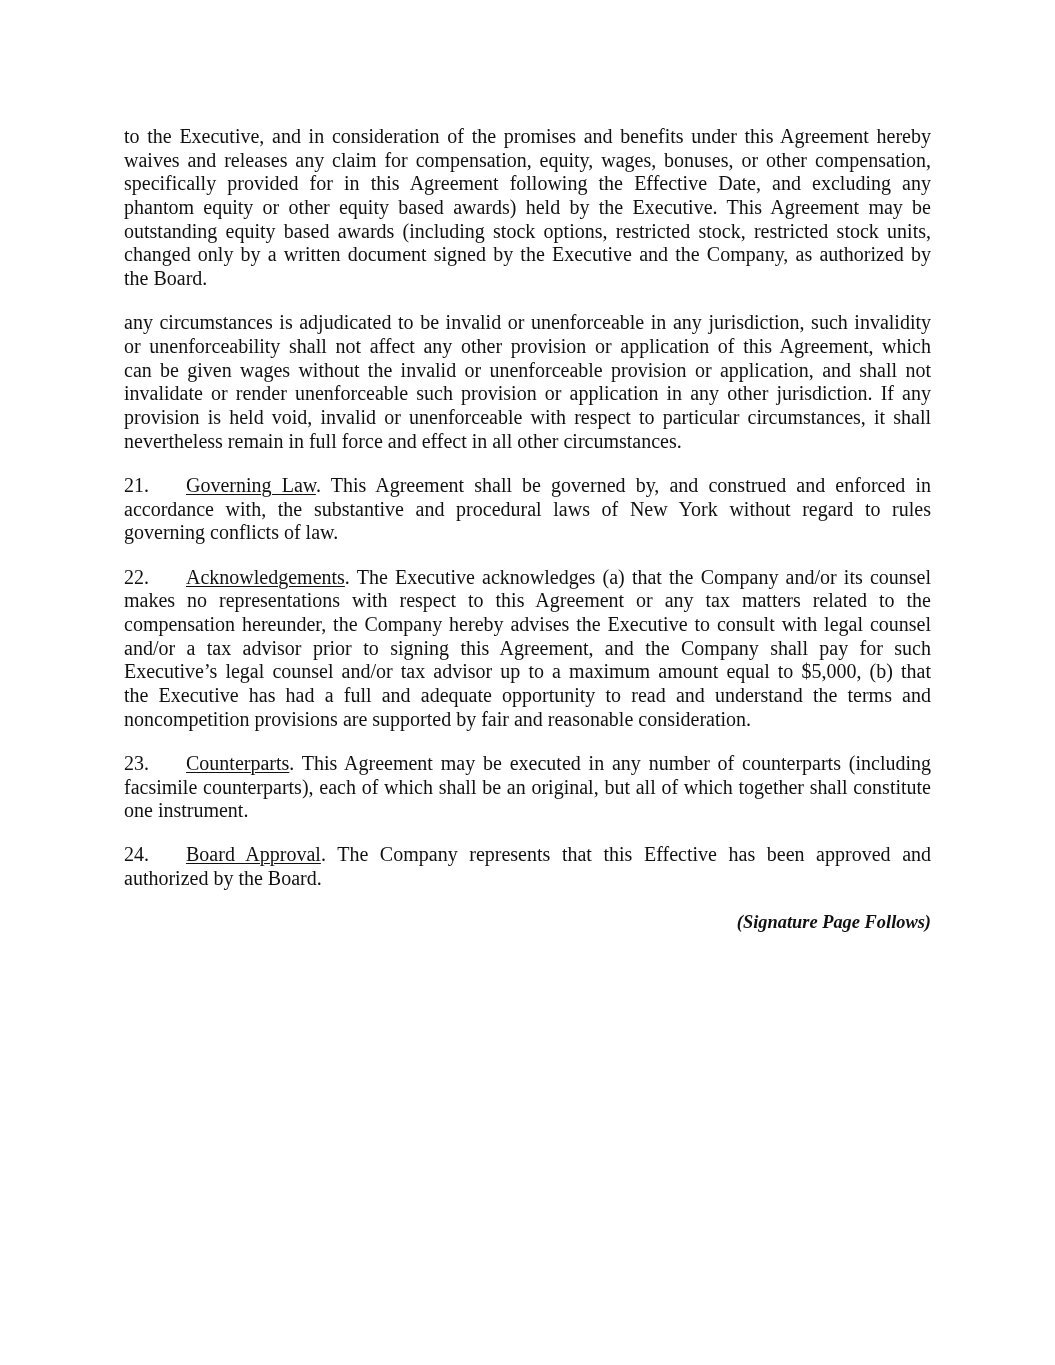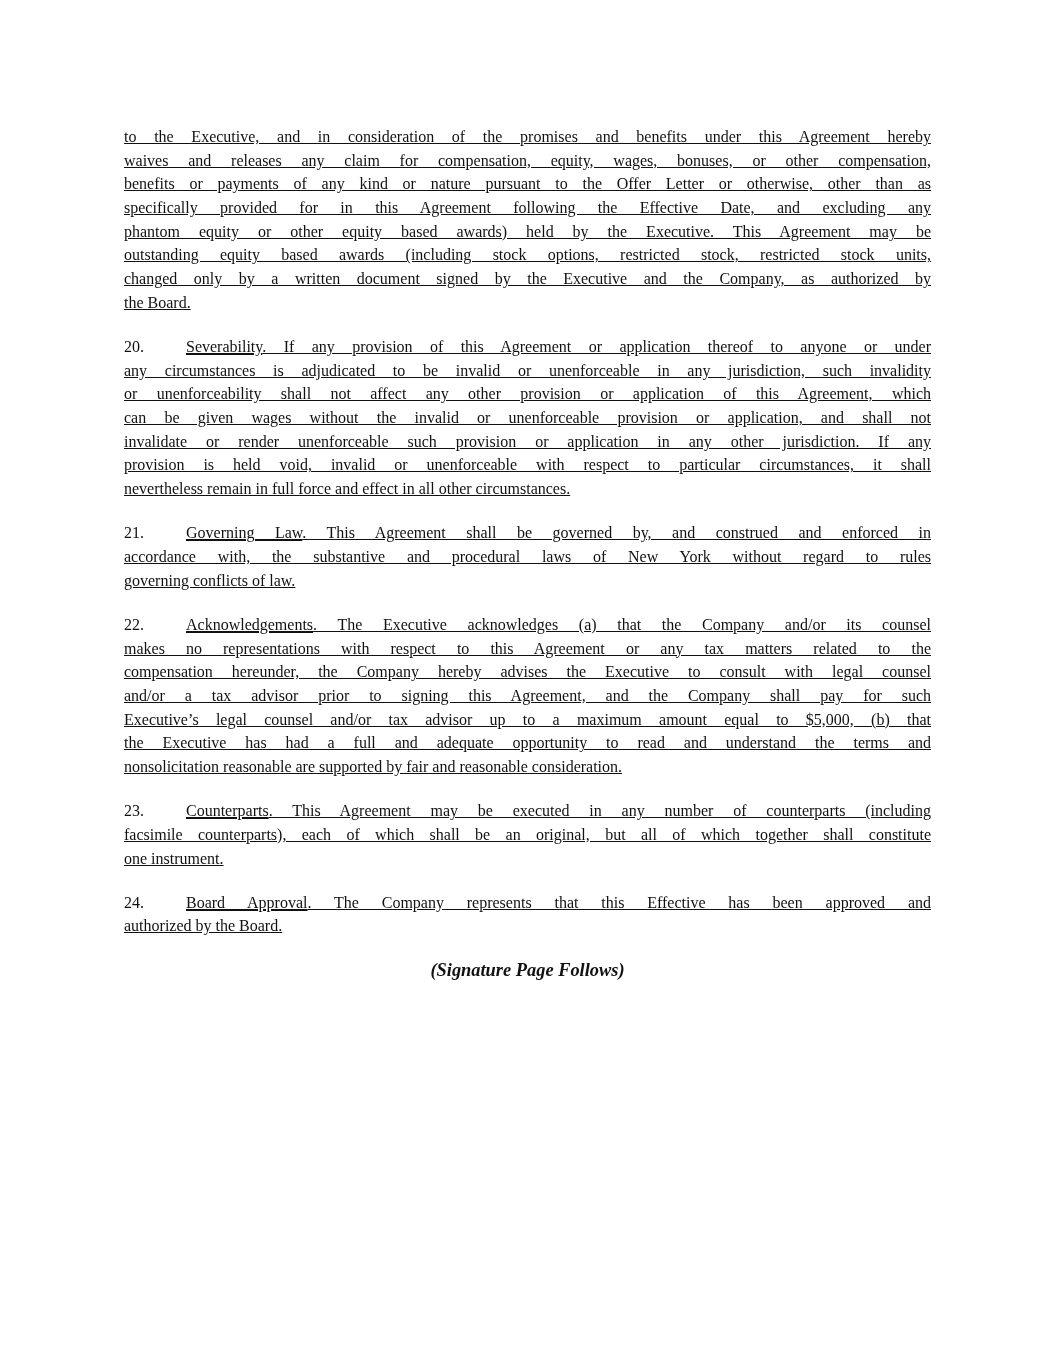"to the Executive, and in" .para { font-size: 16px -> 20px; text-decoration: underline -> none }
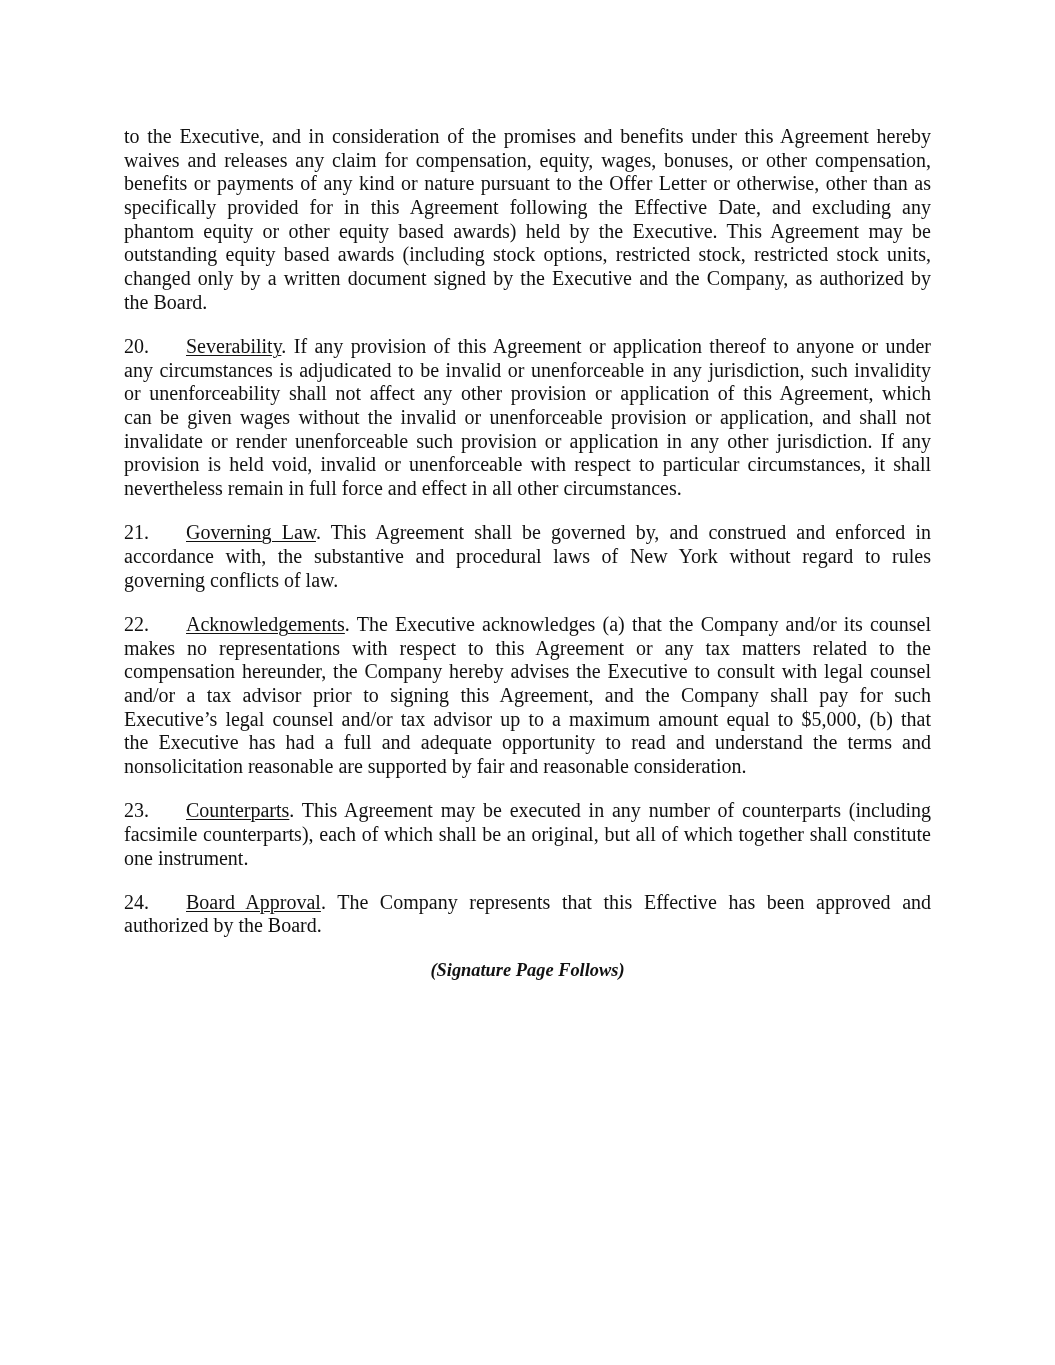"benefits or payments of any" span.line { html: <span>benefits or payments of any kind or nature pursuant to the Offer Letter or otherwise, other than as</span> -> none }
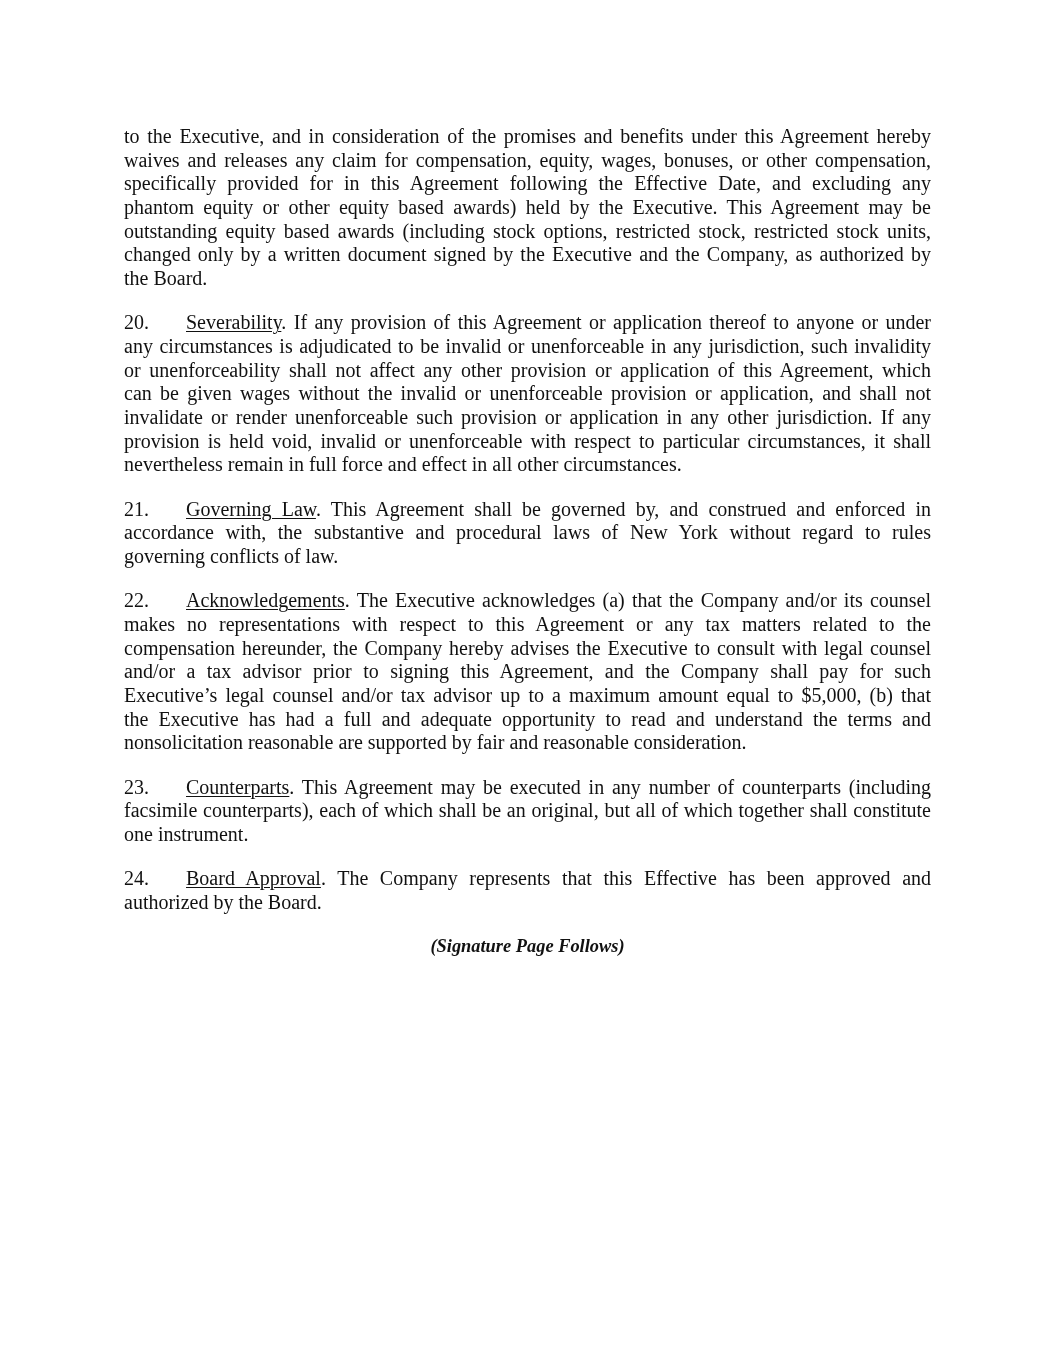"20. Severability. If any provision" span.line { html: <span><span>20.</span><span>Severability</span><span>. If any provision of this Agreement or application thereof to anyone or under</span></span> -> none }
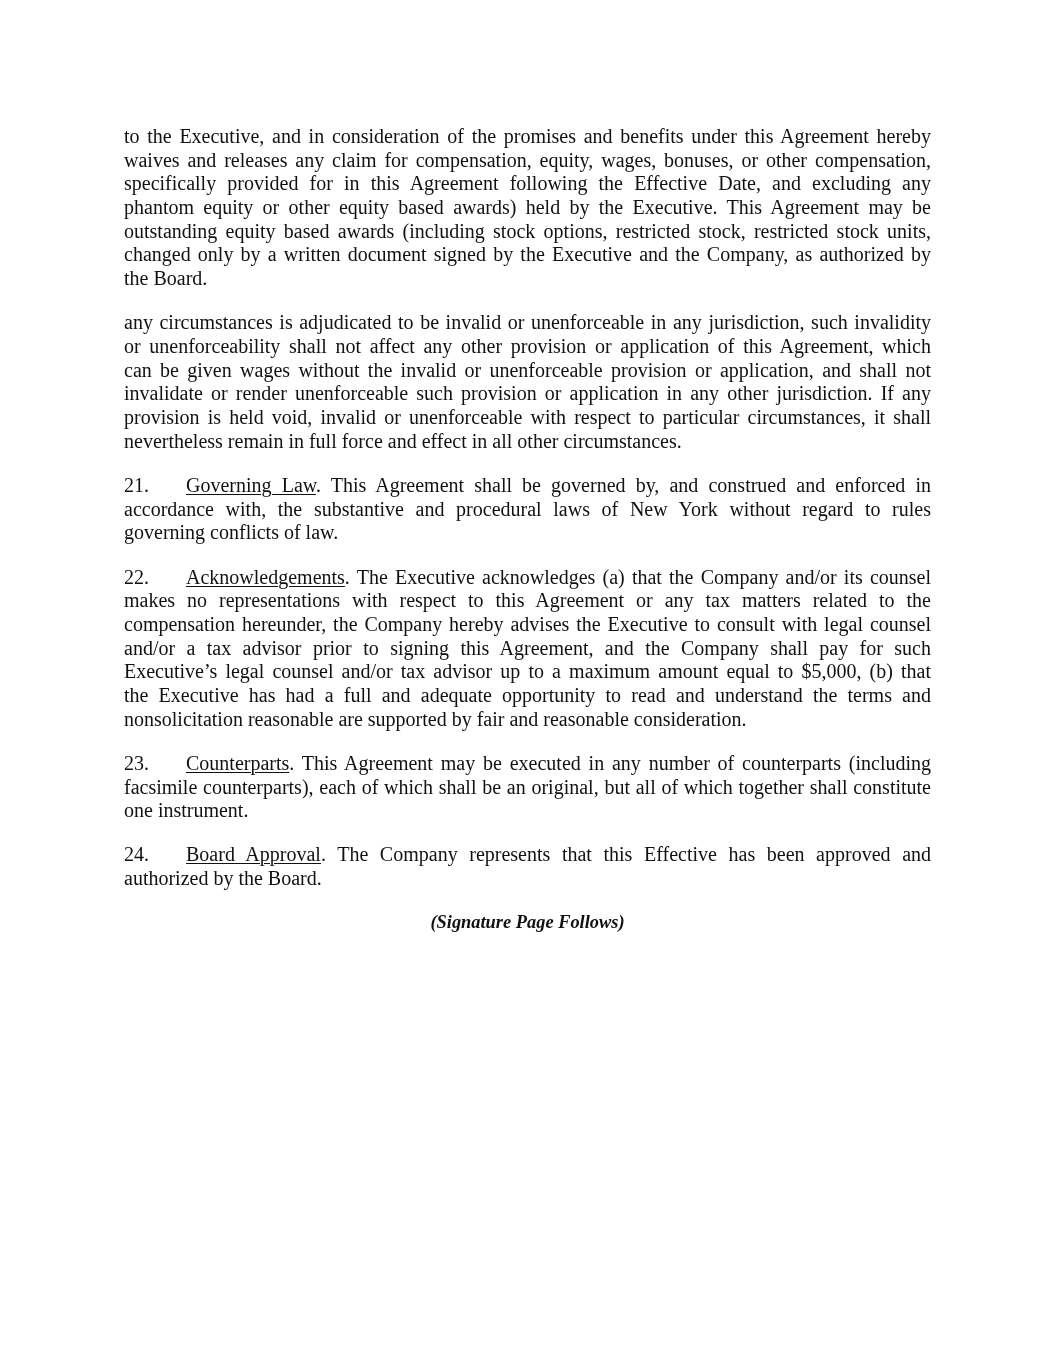"nonsolicitation reasonable are supported" span.line { text: nonsolicitation reasonable -> noncompetition provisions }
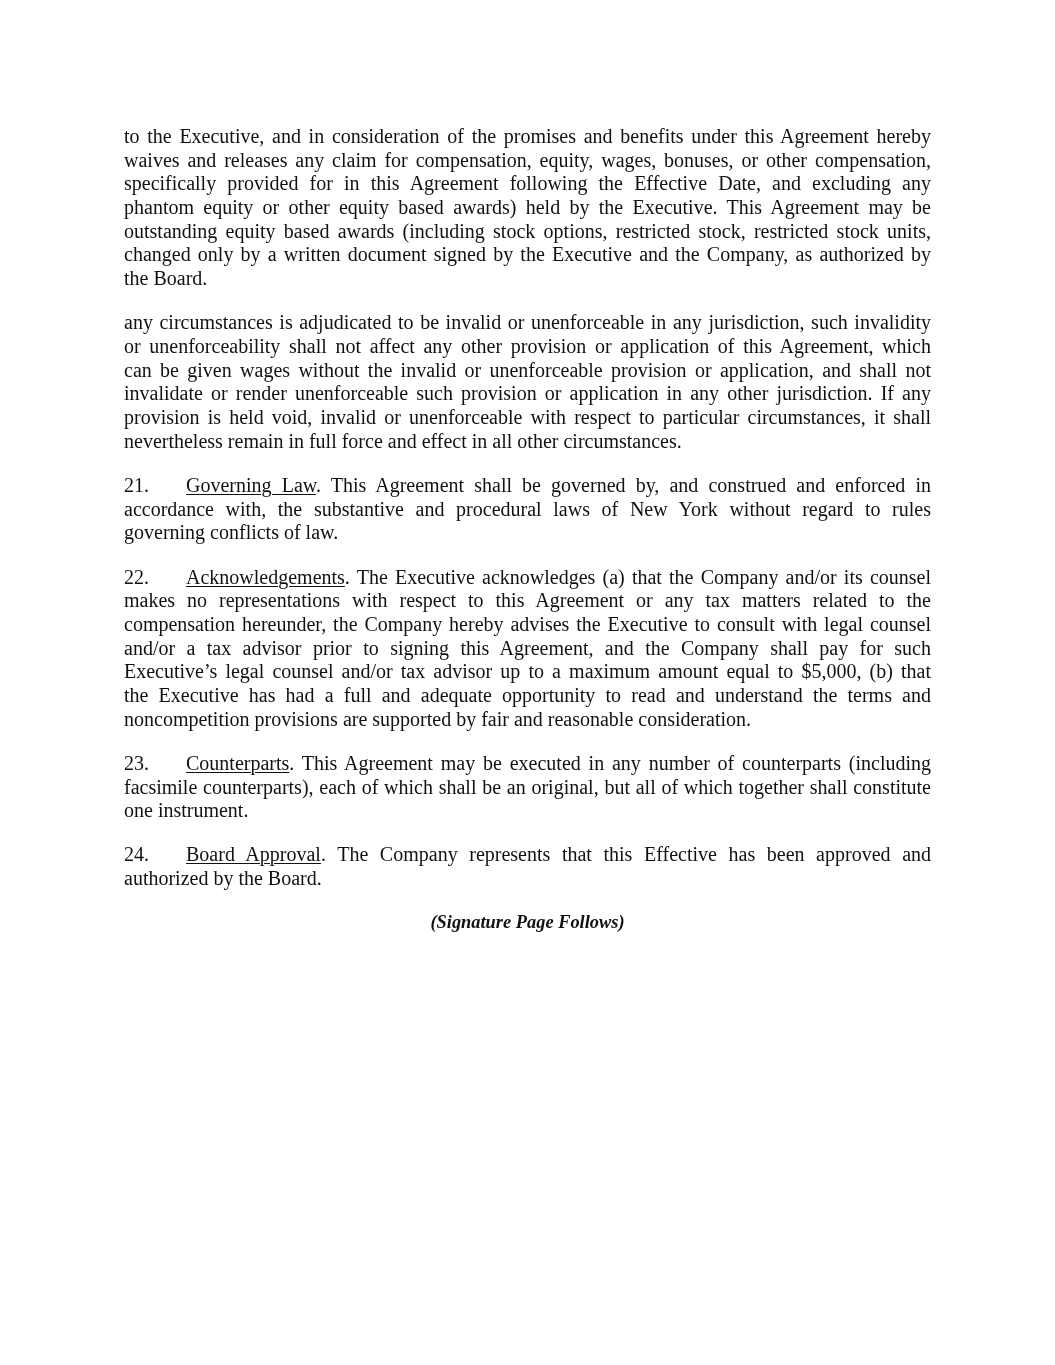"(Signature Page Follows)" .footer-note { text-align: center -> right }
